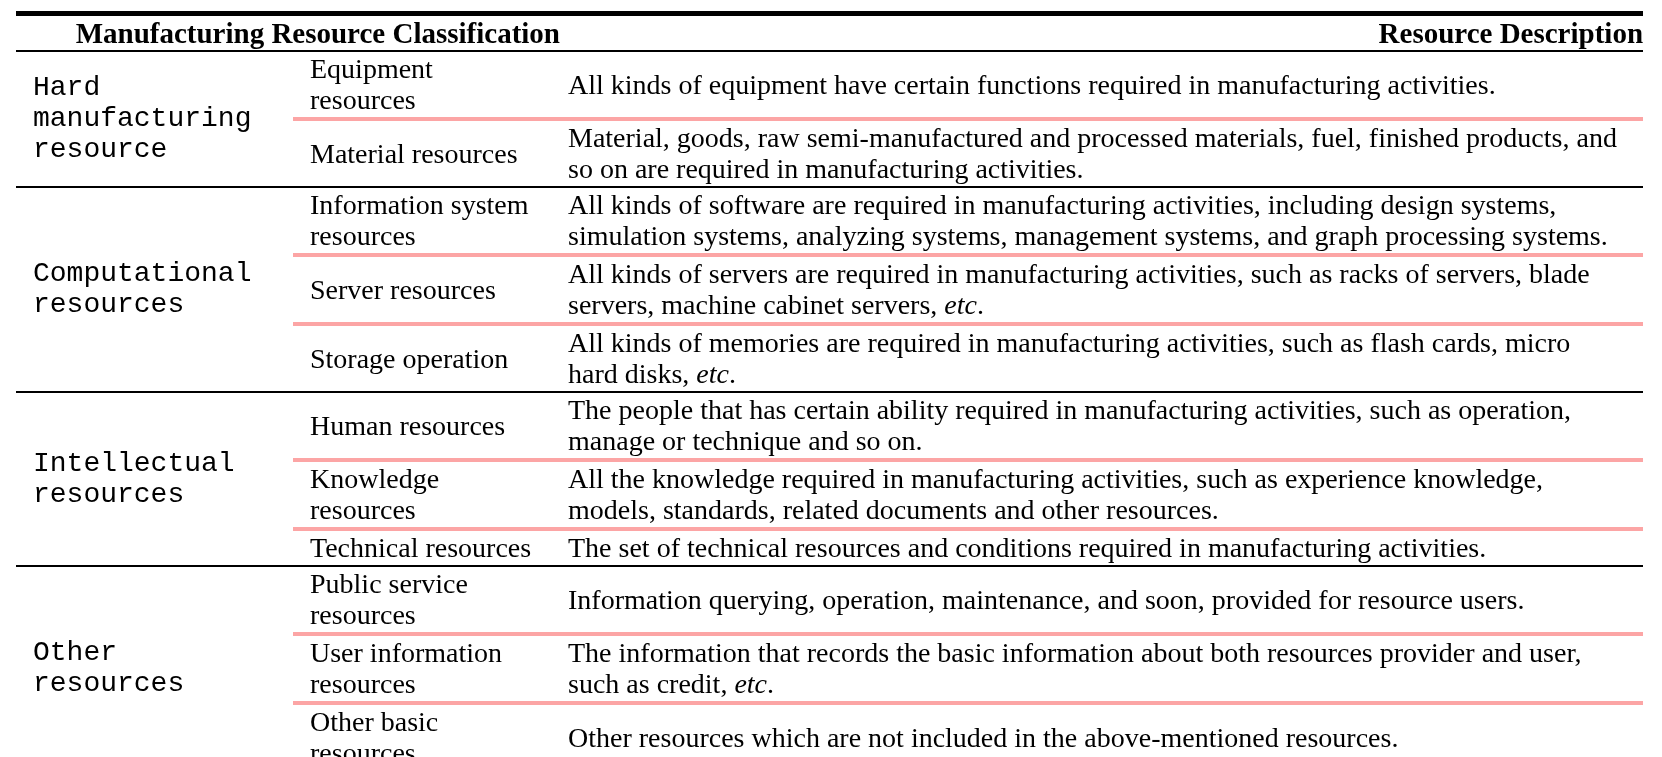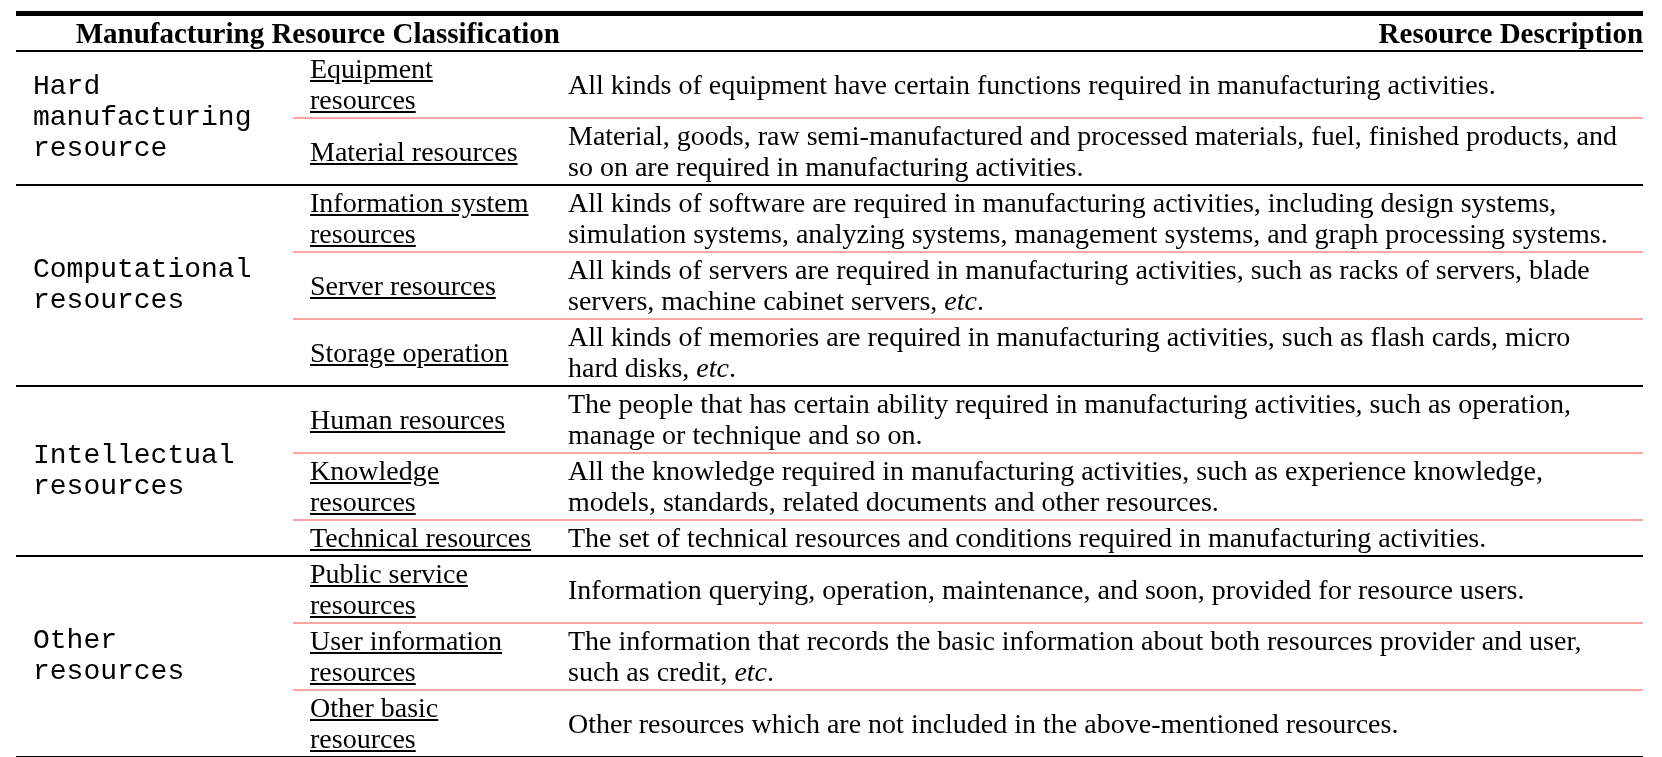"Equipment resources" td.cell-sub { text-decoration: underline -> none }
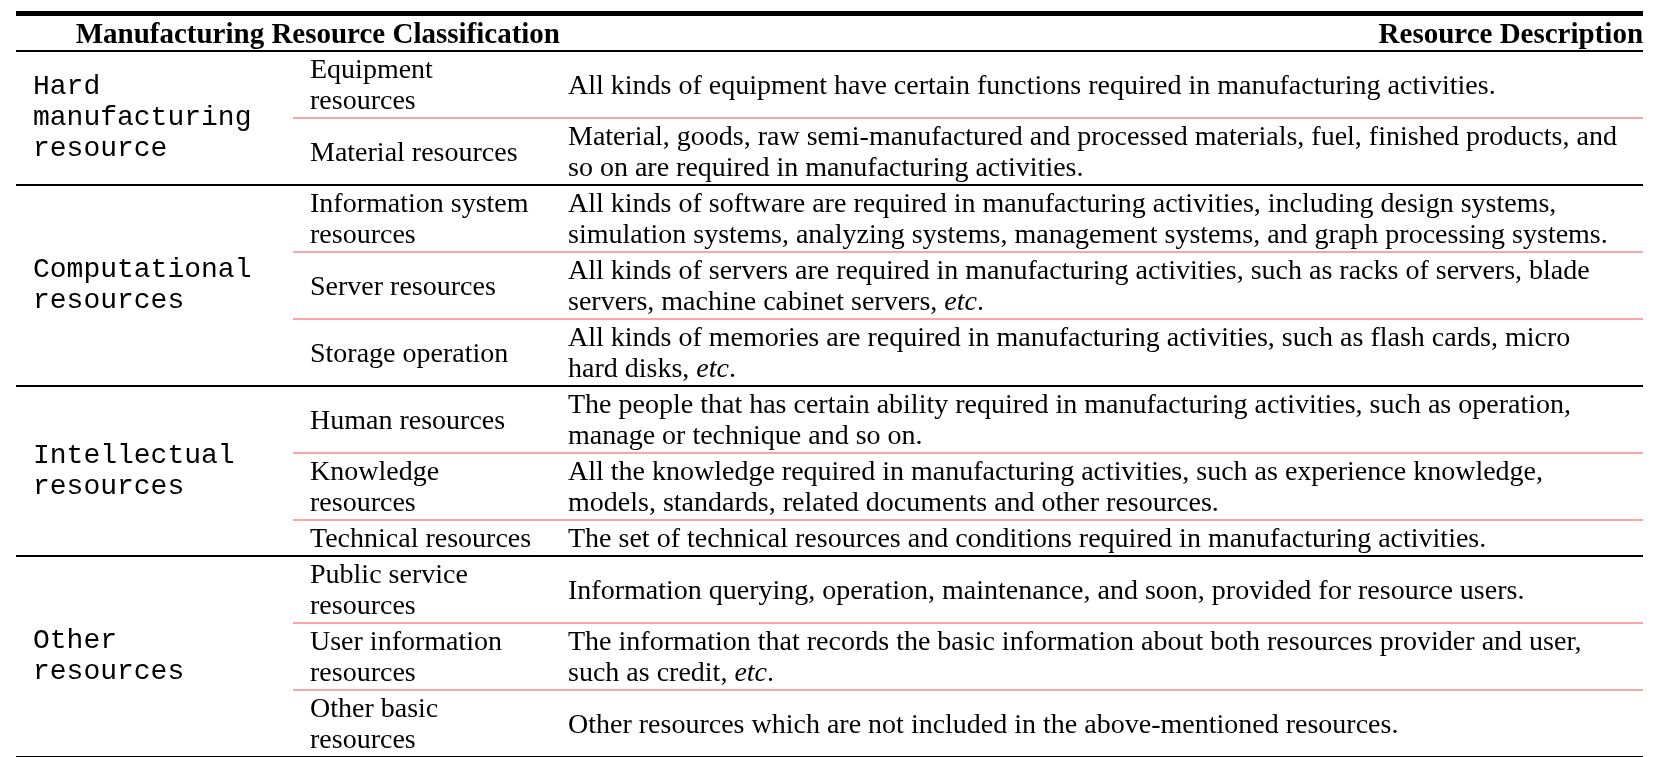"Material resources" td.sep { border-top: 2px solid #fca5a5 -> 4px solid #fca5a5 }
